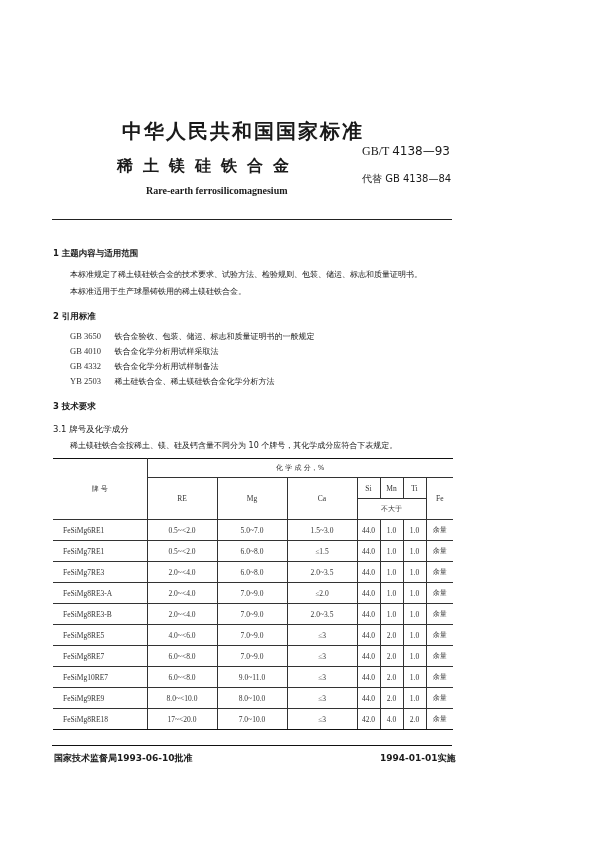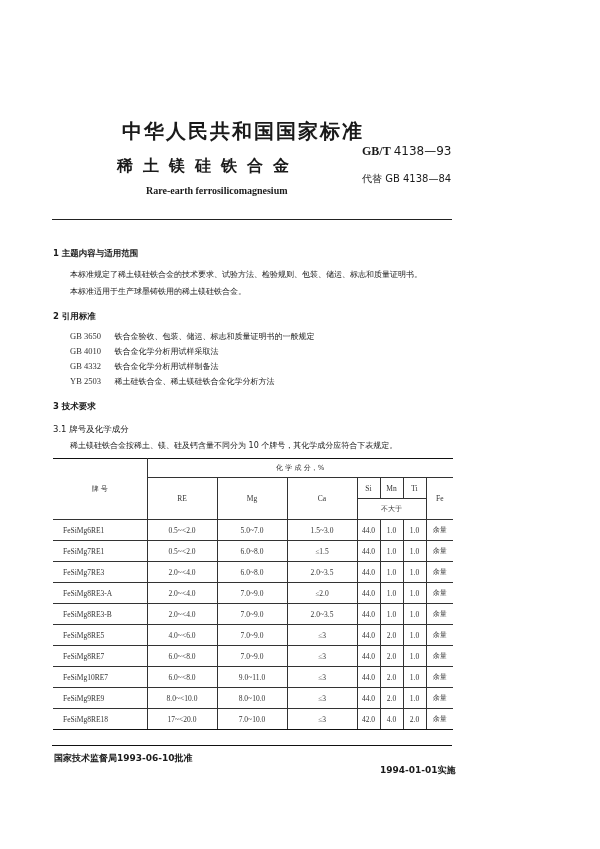"GB/T" .std-code b { font-weight: bold -> normal }
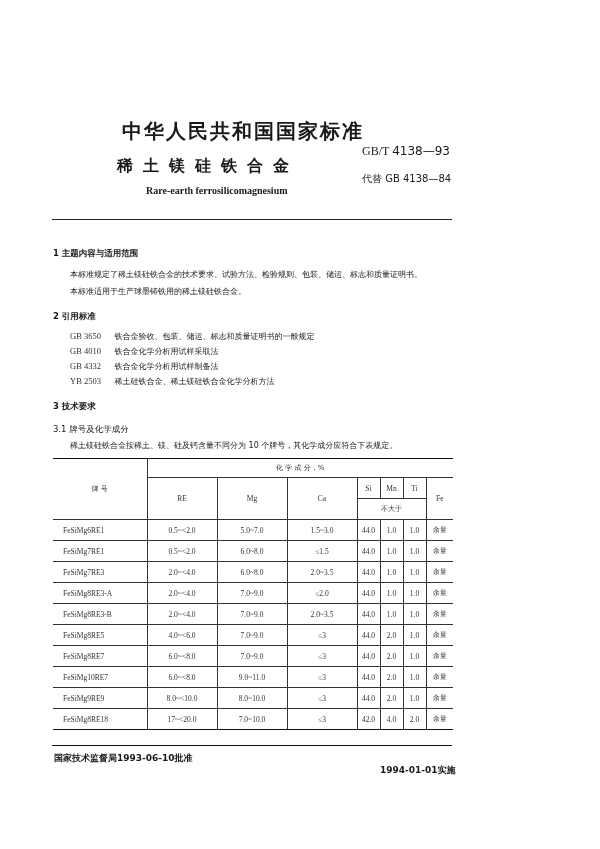"1994-01-01实施" .footer-right { margin-top: 12px -> none }
